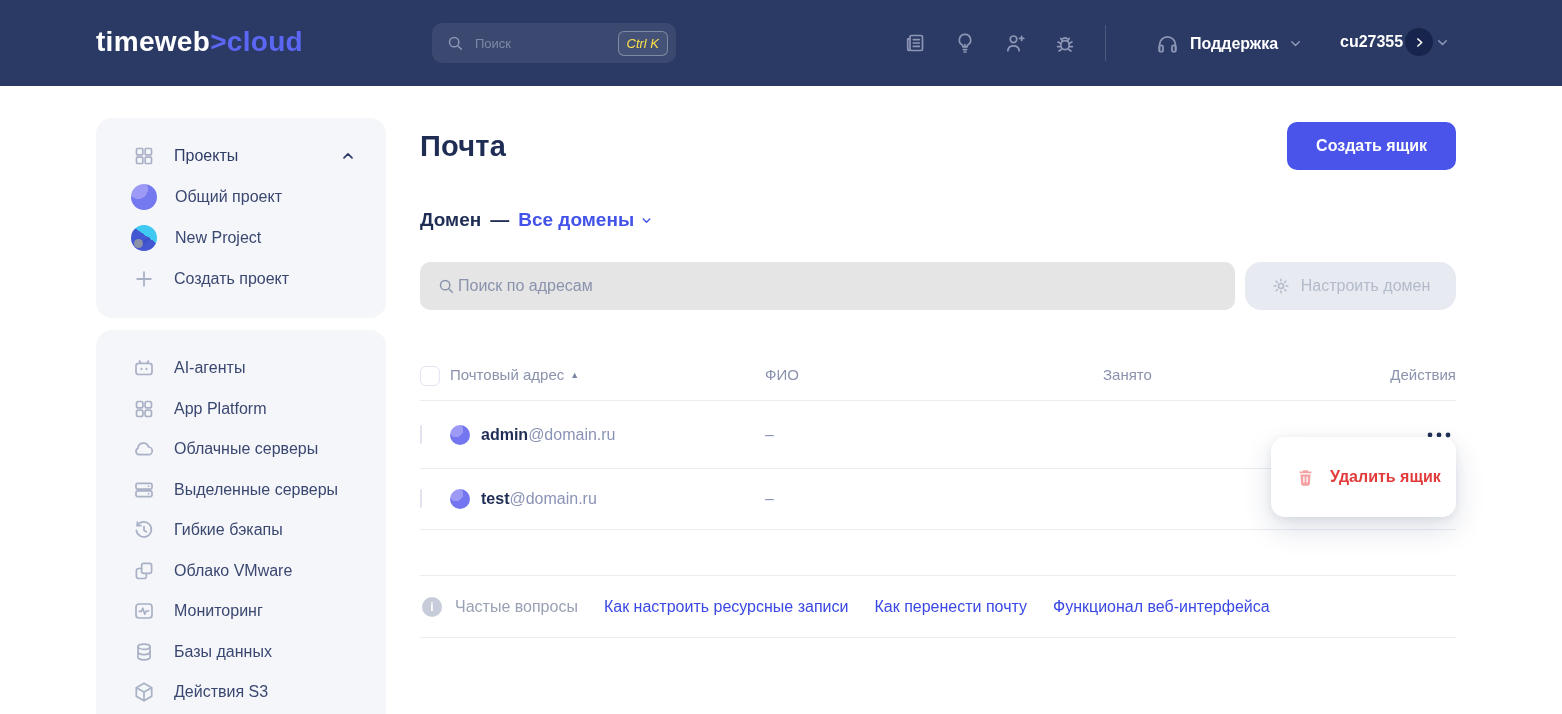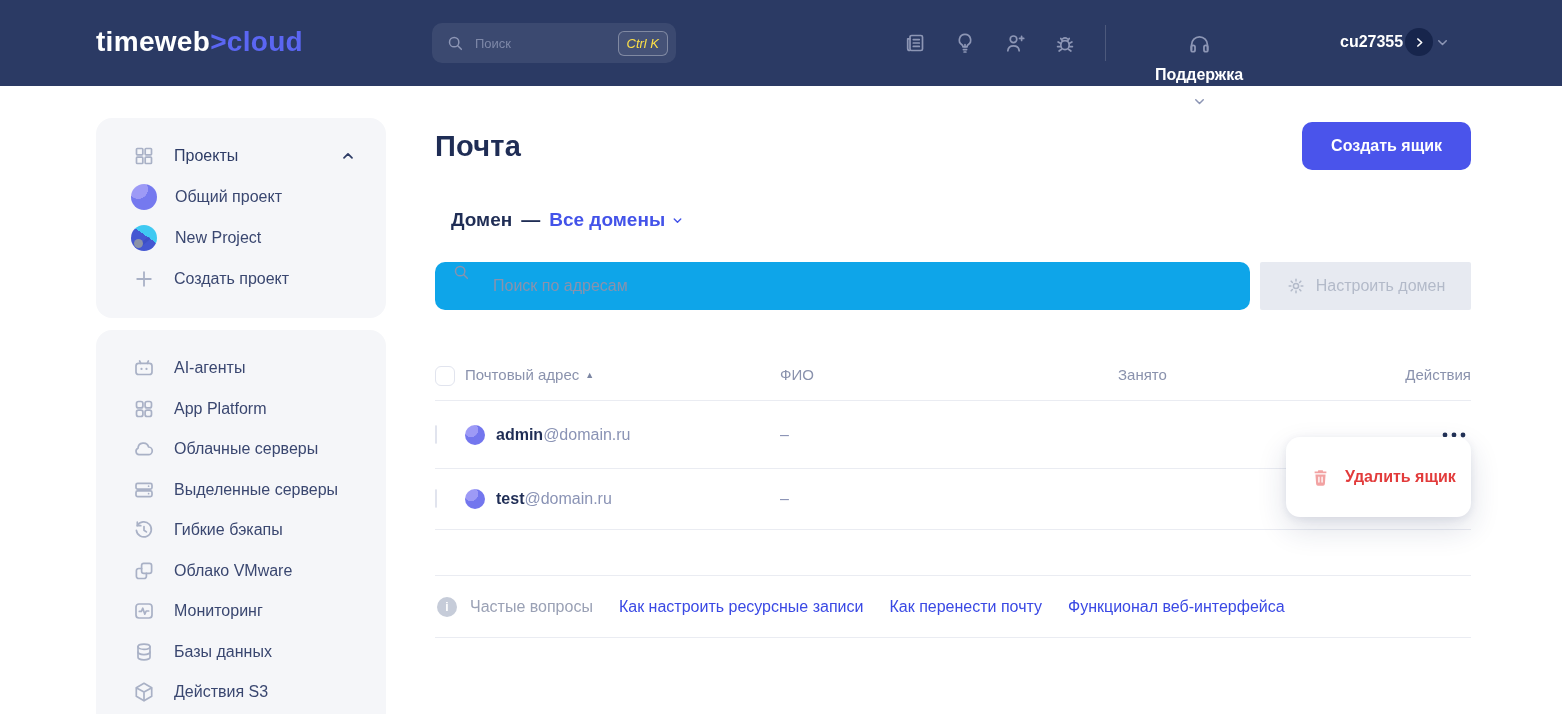"Поддержка" .support { flex-direction: column -> none }
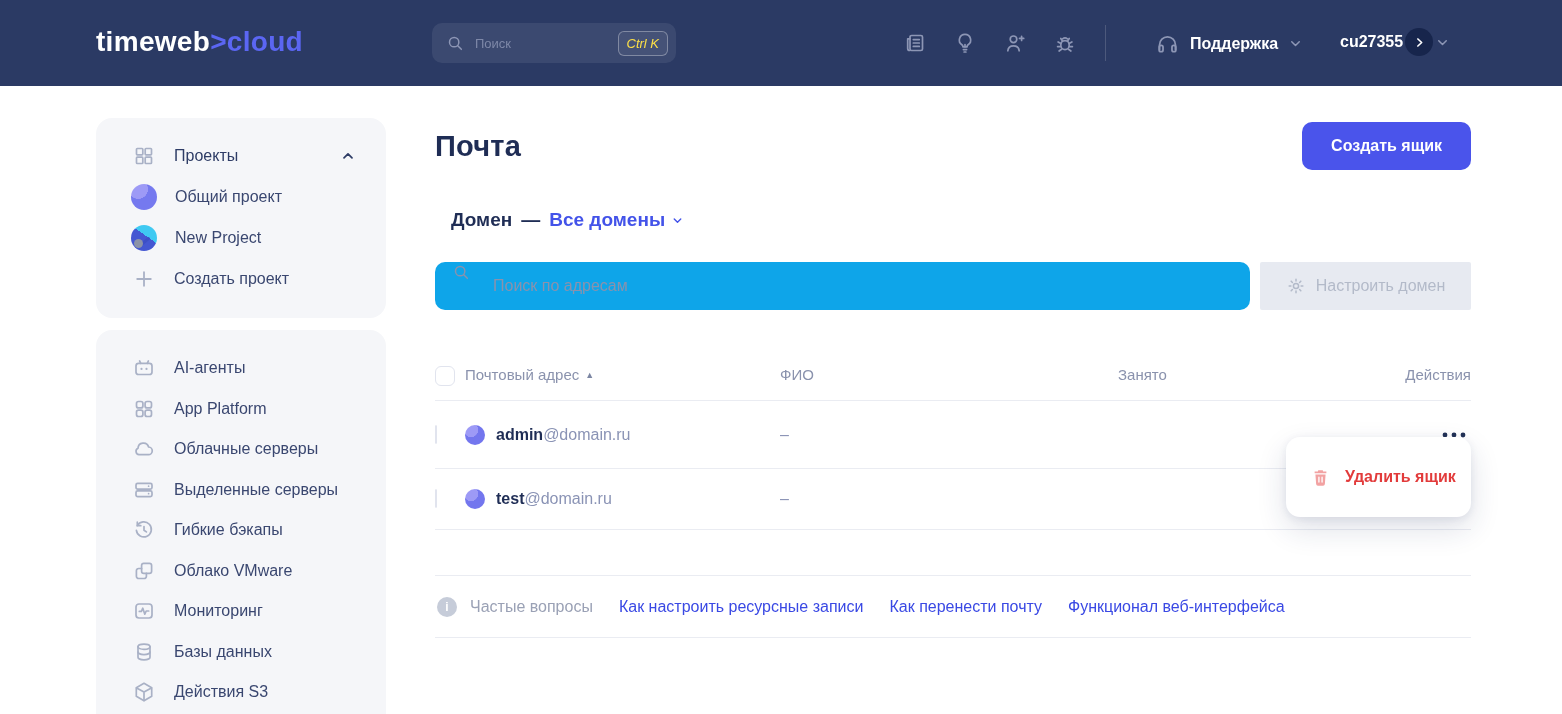"Почта" .main { left: 435px -> 420px }
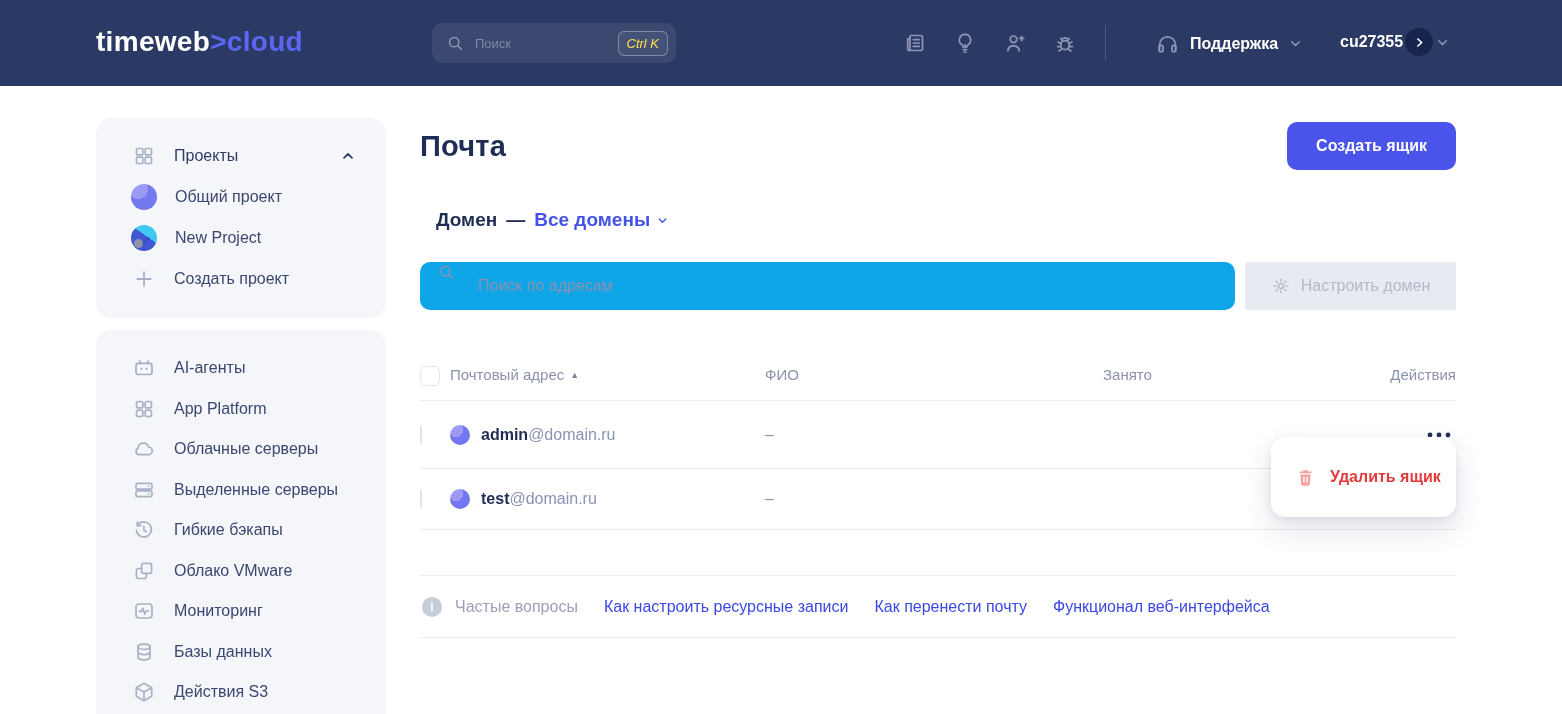"Домен" .domain-row { margin-left: 16px -> none }
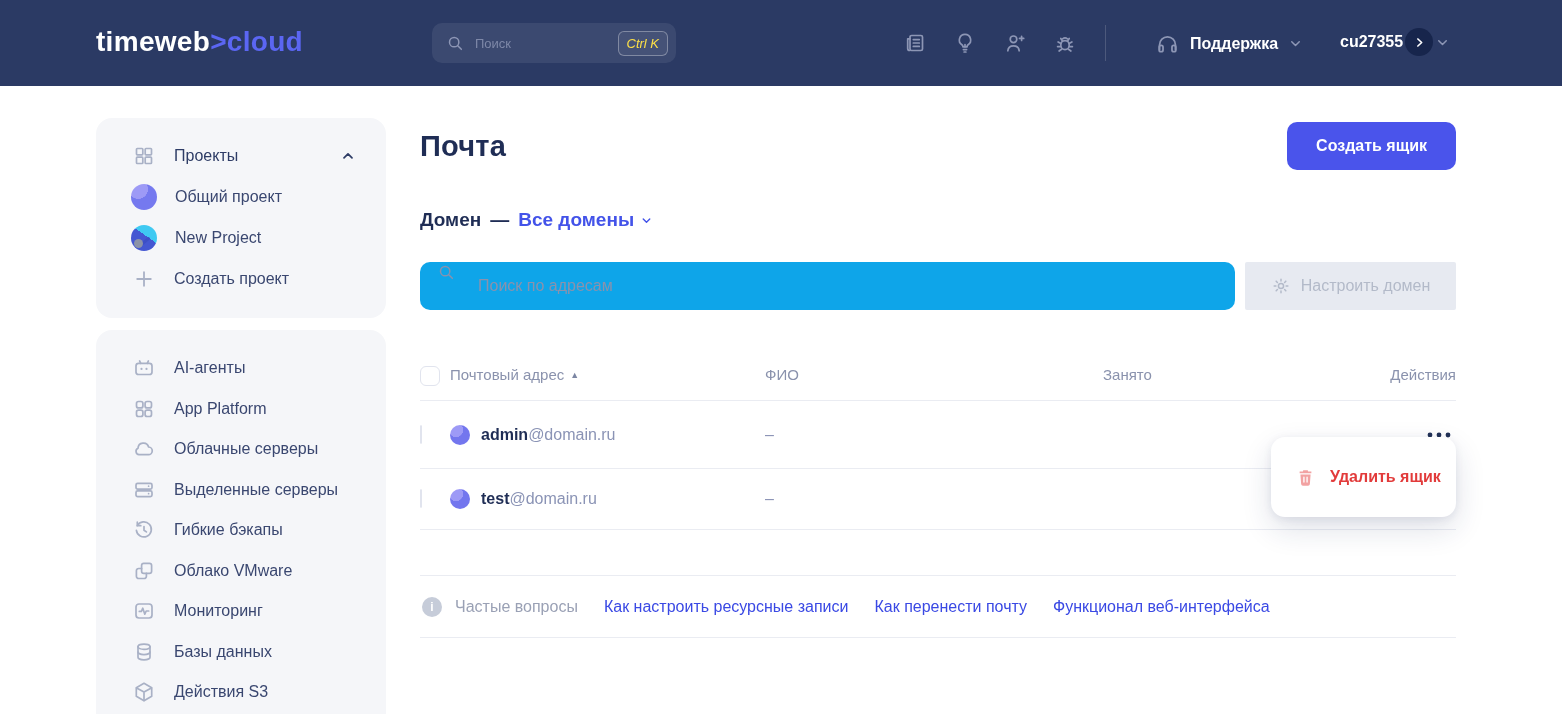"Поиск по адресам" .search-box { align-items: none -> center; background: #0ea5e9 -> #e5e5e5; gap: 22px -> 2px }
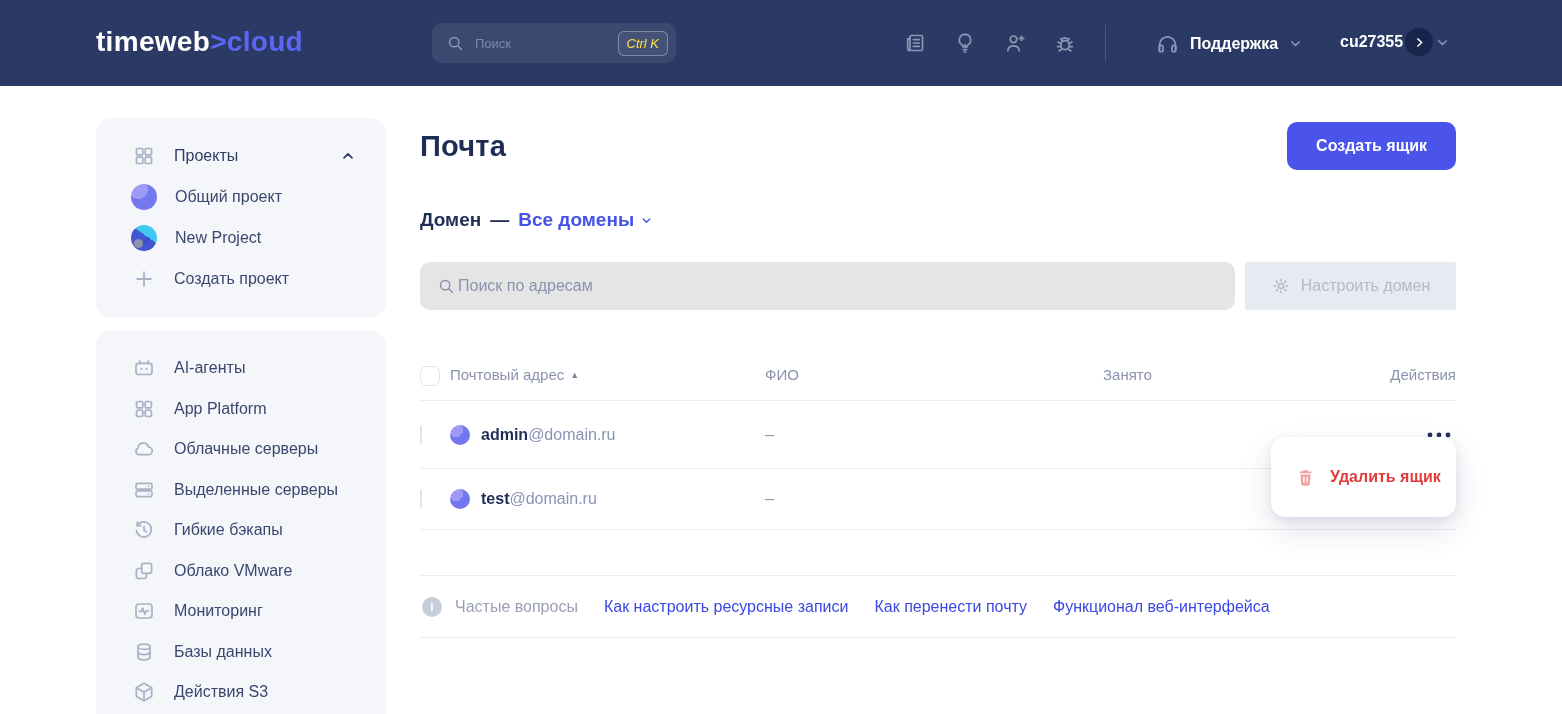"Настроить домен" .btn-disabled { border-radius: 2px -> 16px }
